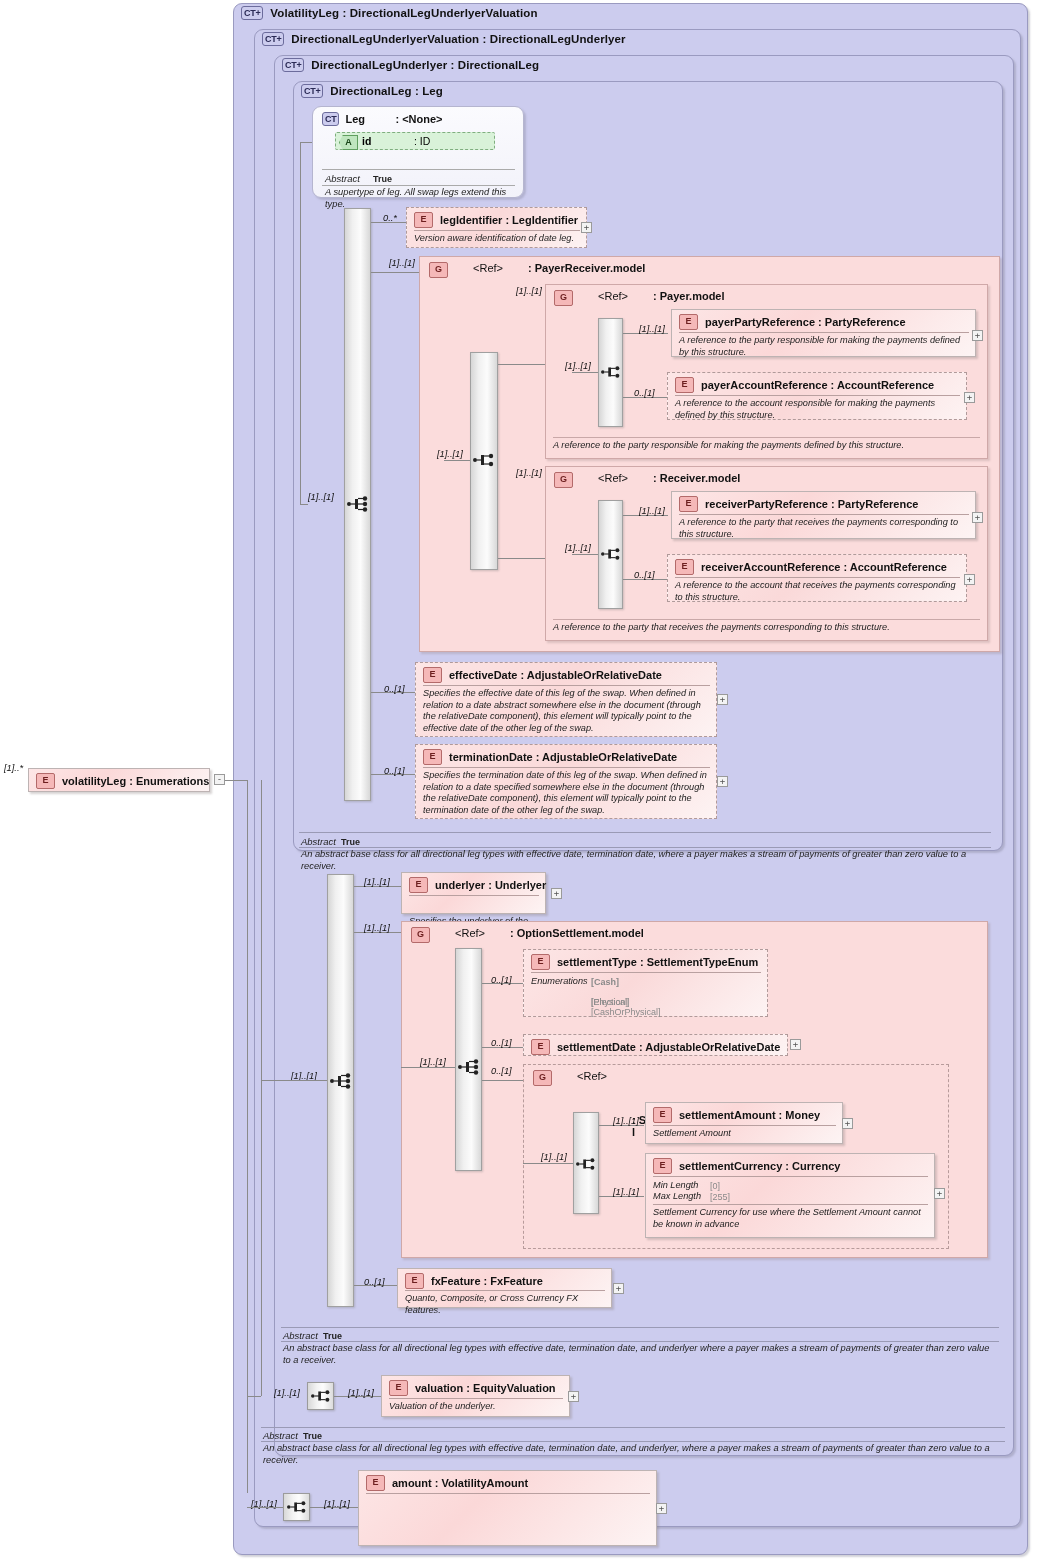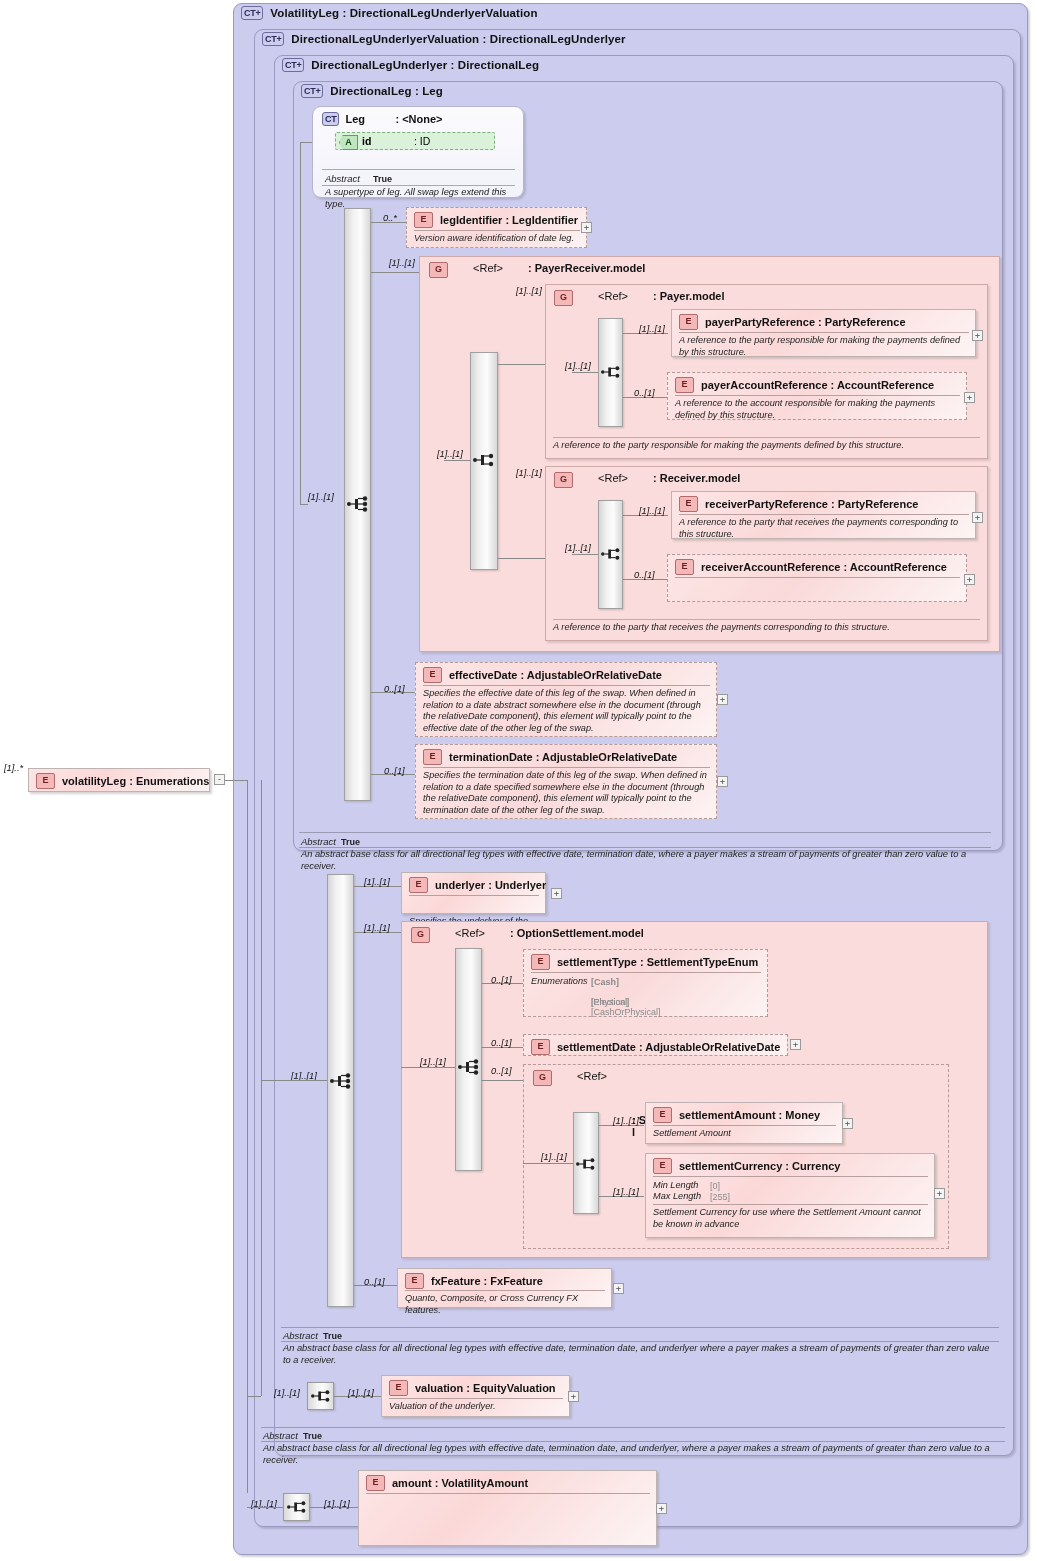"A reference to the account that" div.node-doc { html: none -> <div>A reference to the account that receives the payments corresponding to this structure.</div> }
